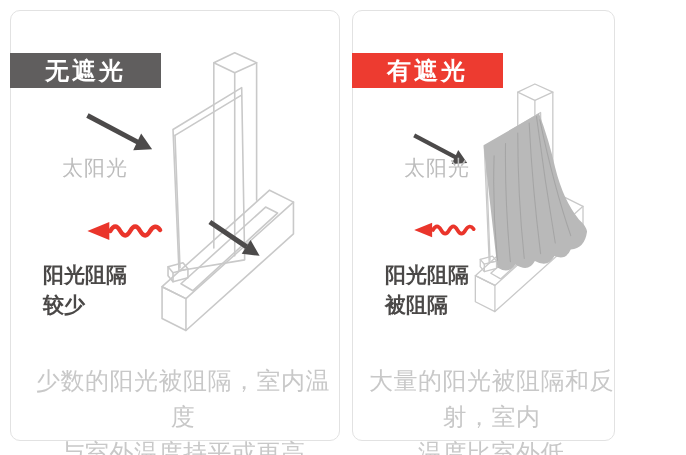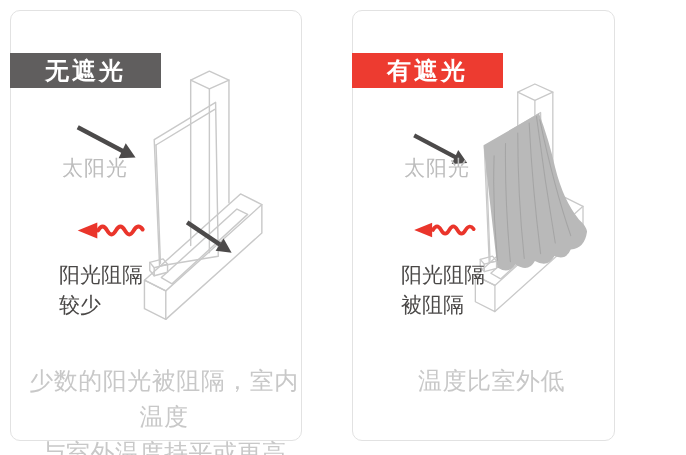"无遮光" .card.left { width: 292px -> 330px }
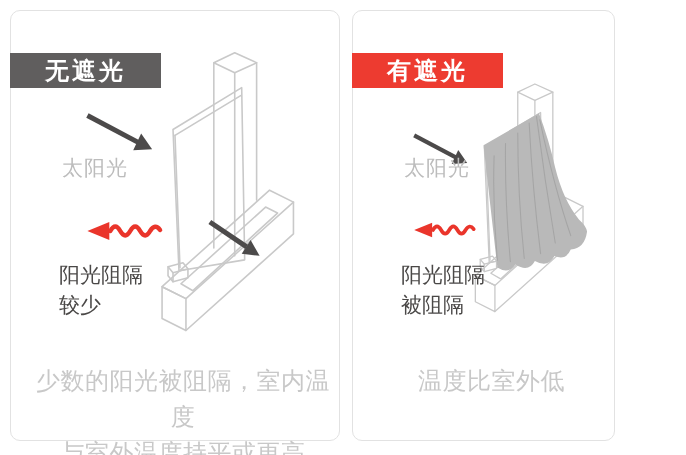"阳光阻隔" .block-label { font-weight: normal -> bold; left: 48px -> 32px }
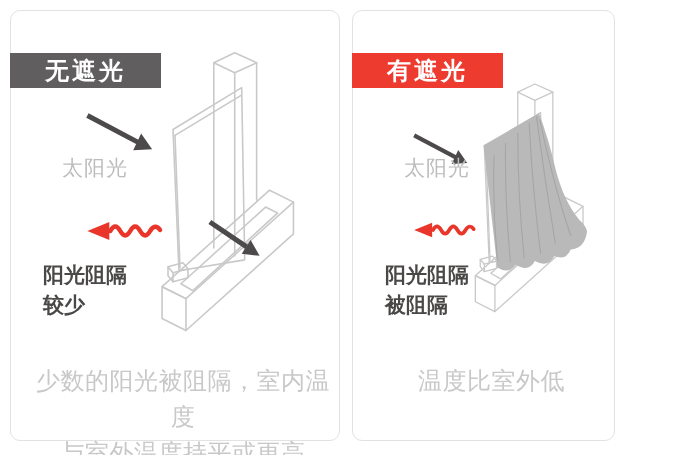"大量的阳光被阻隔和反射，室内" div { html: none -> <div>大量的阳光被阻隔和反射，室内</div> }
